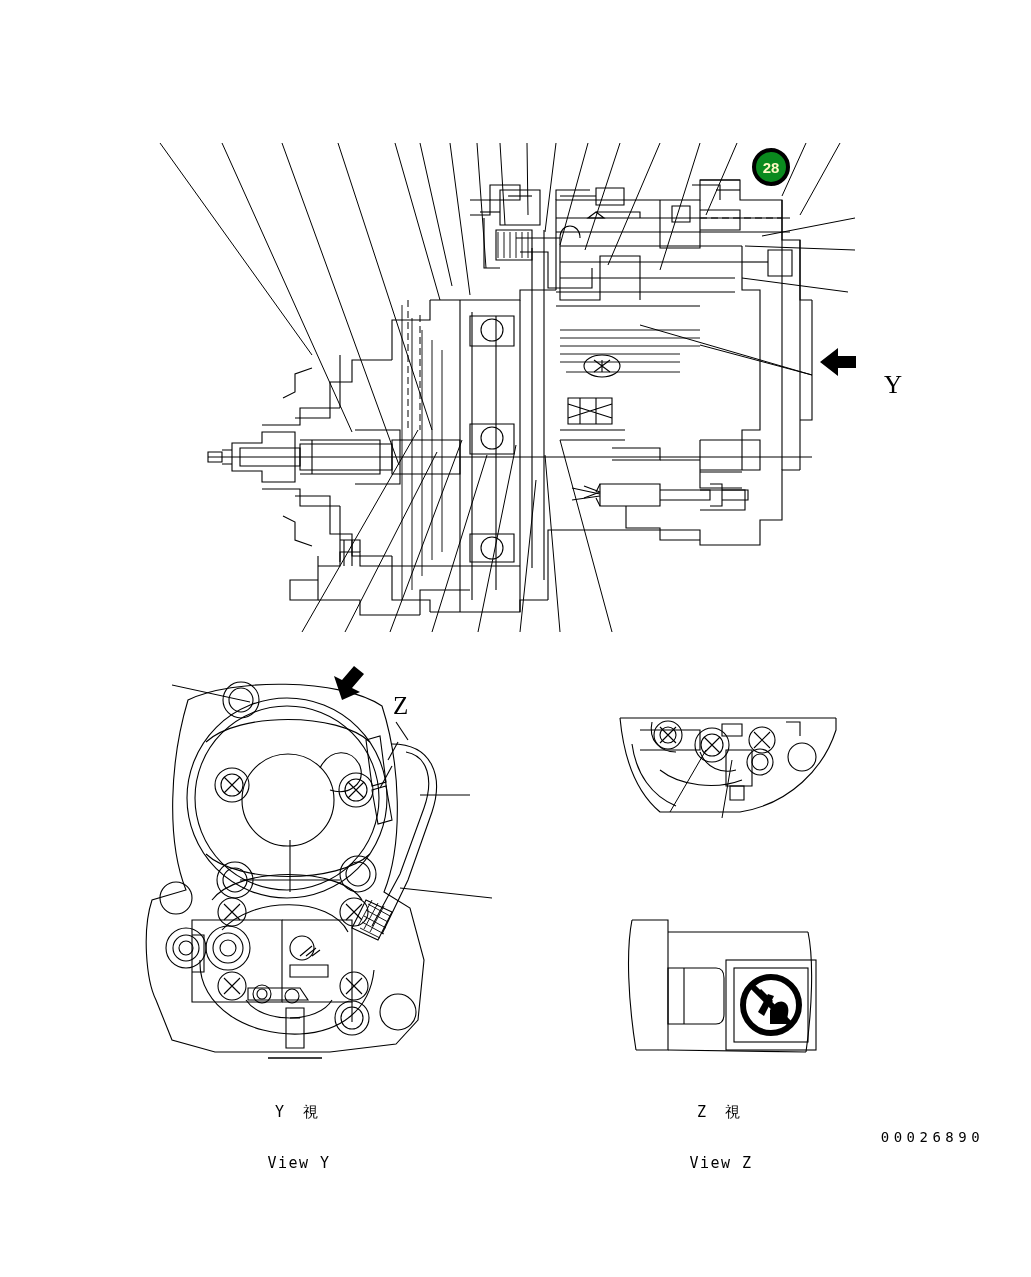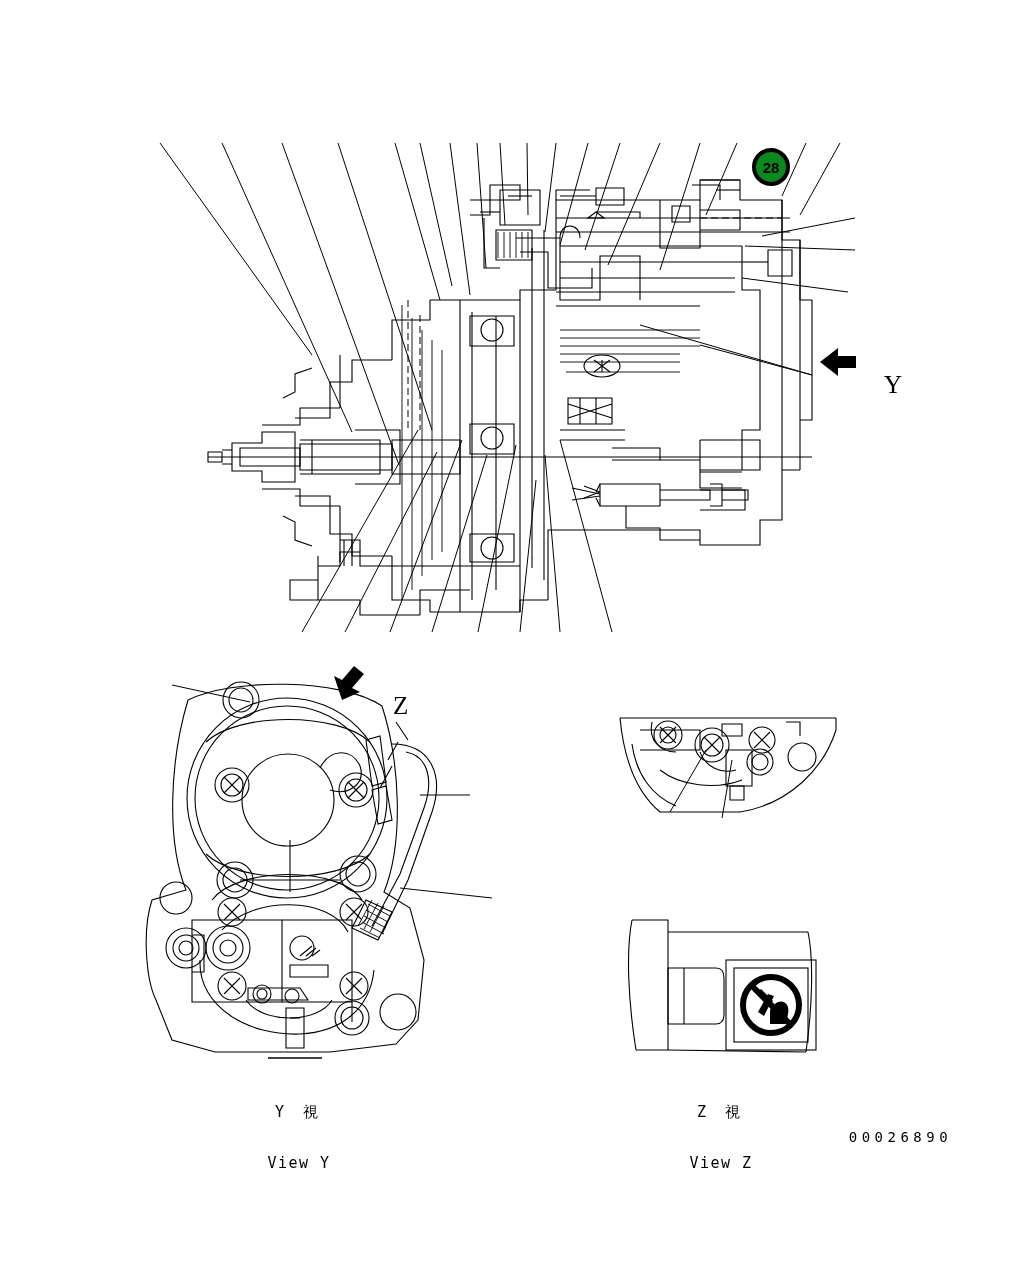"28" .badge { color: #000000 -> #fef9c3 }
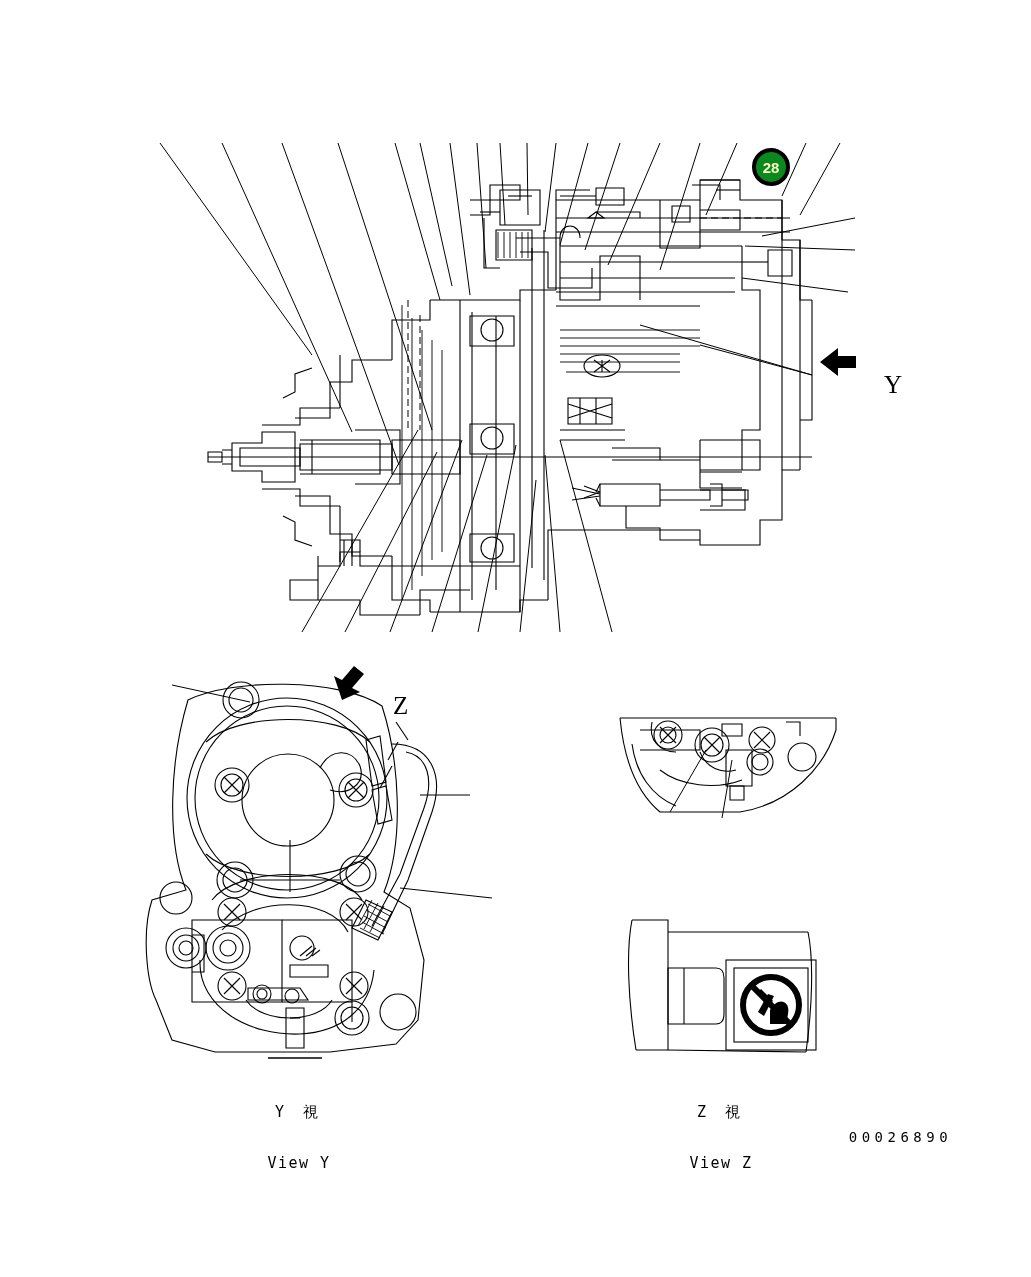"00026890" div.overlay-text { left: 797px -> 829px }
